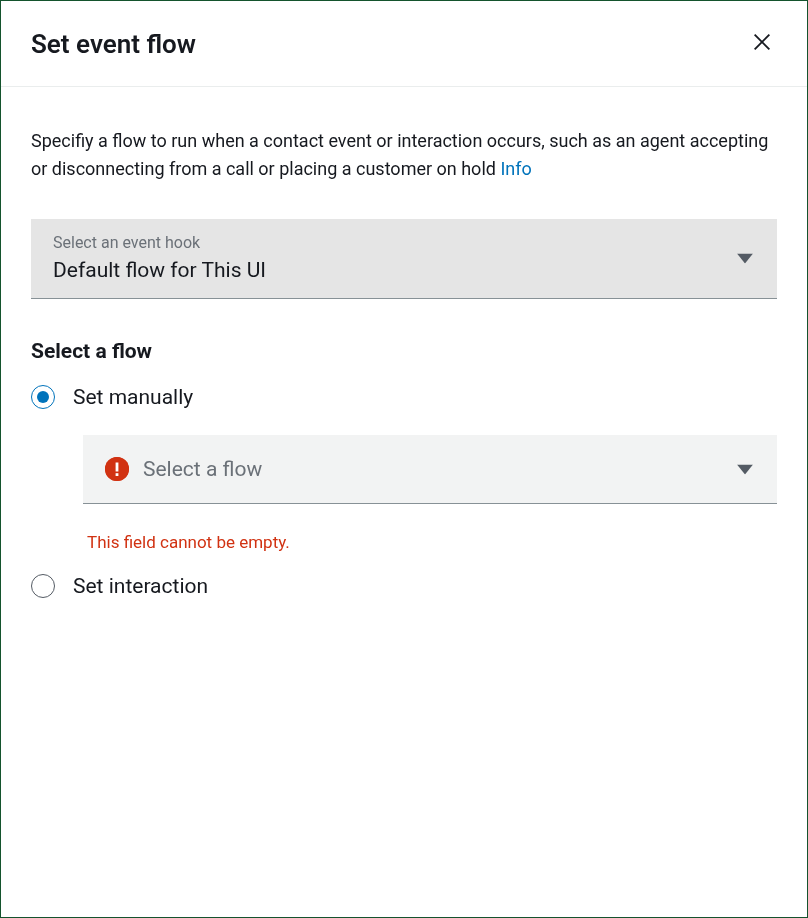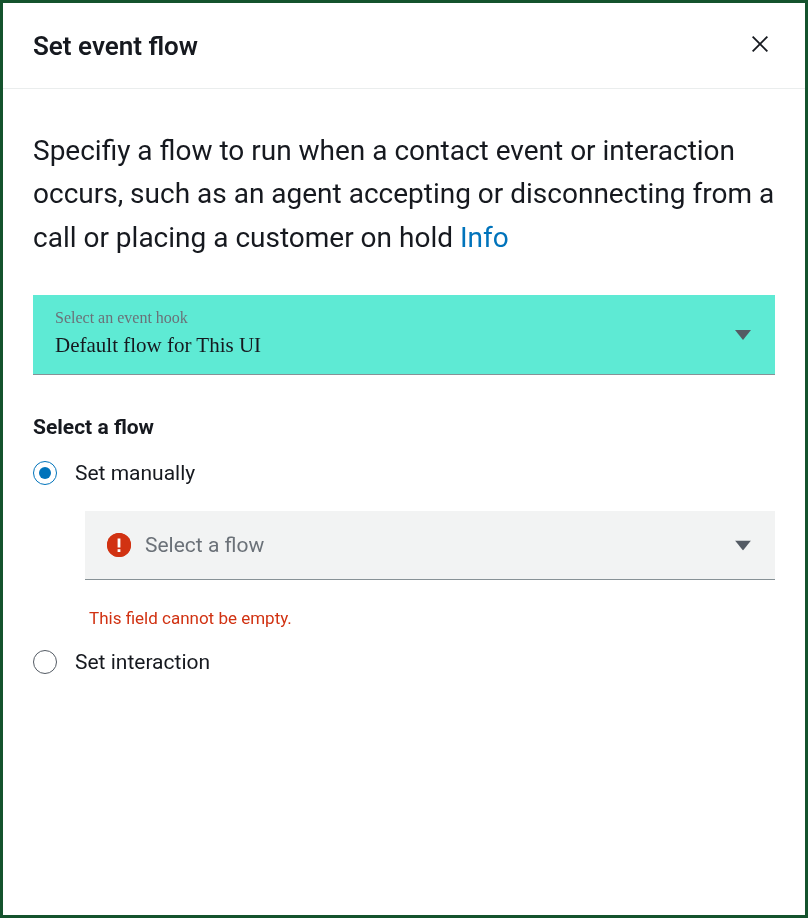"Set event flow" .panel { border: 3px solid #14532d -> 1px solid #14532d }
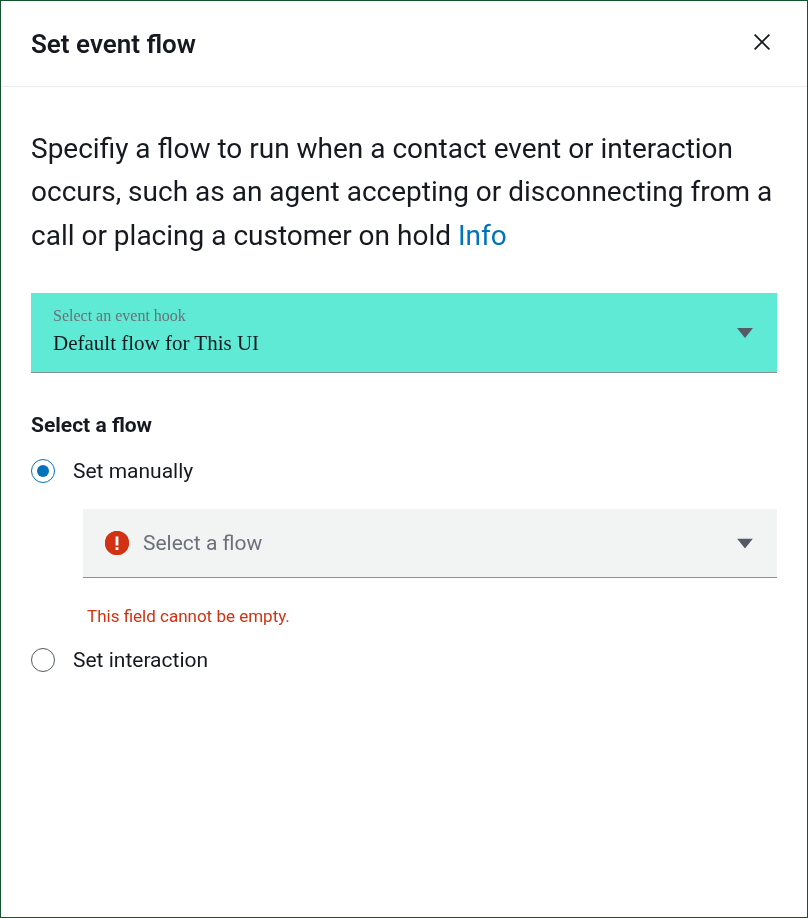"Specifiy a flow to run" .description { font-size: 28px -> 18px }
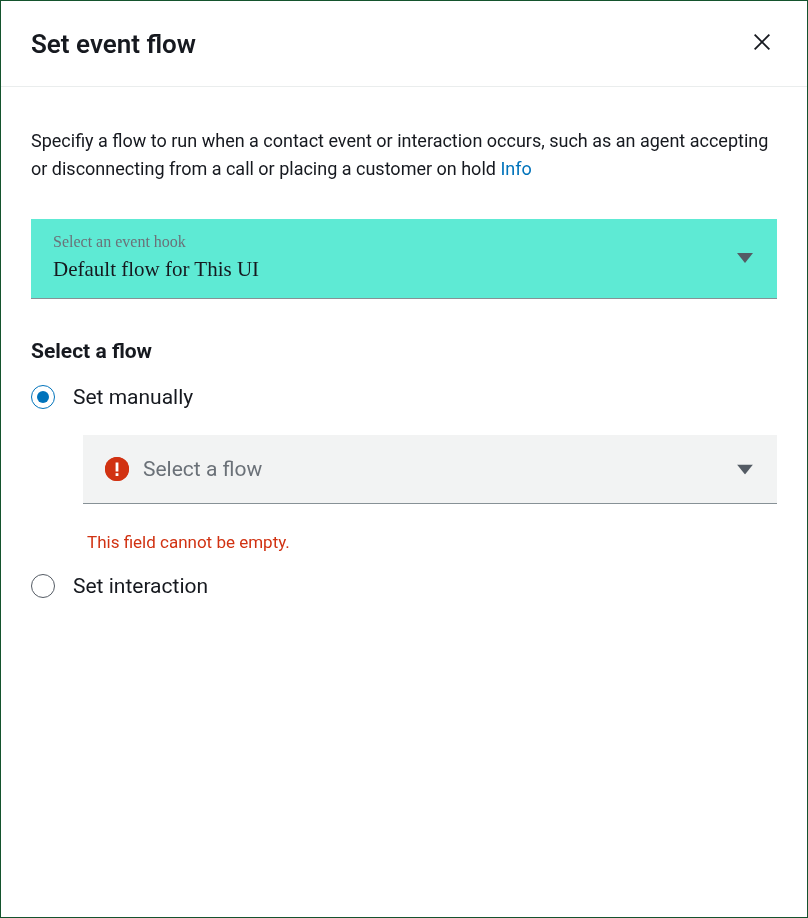"Select an event hook" .select-wrap { background: #5eead4 -> #e5e5e5; font-family: Liberation Serif, serif -> none }
